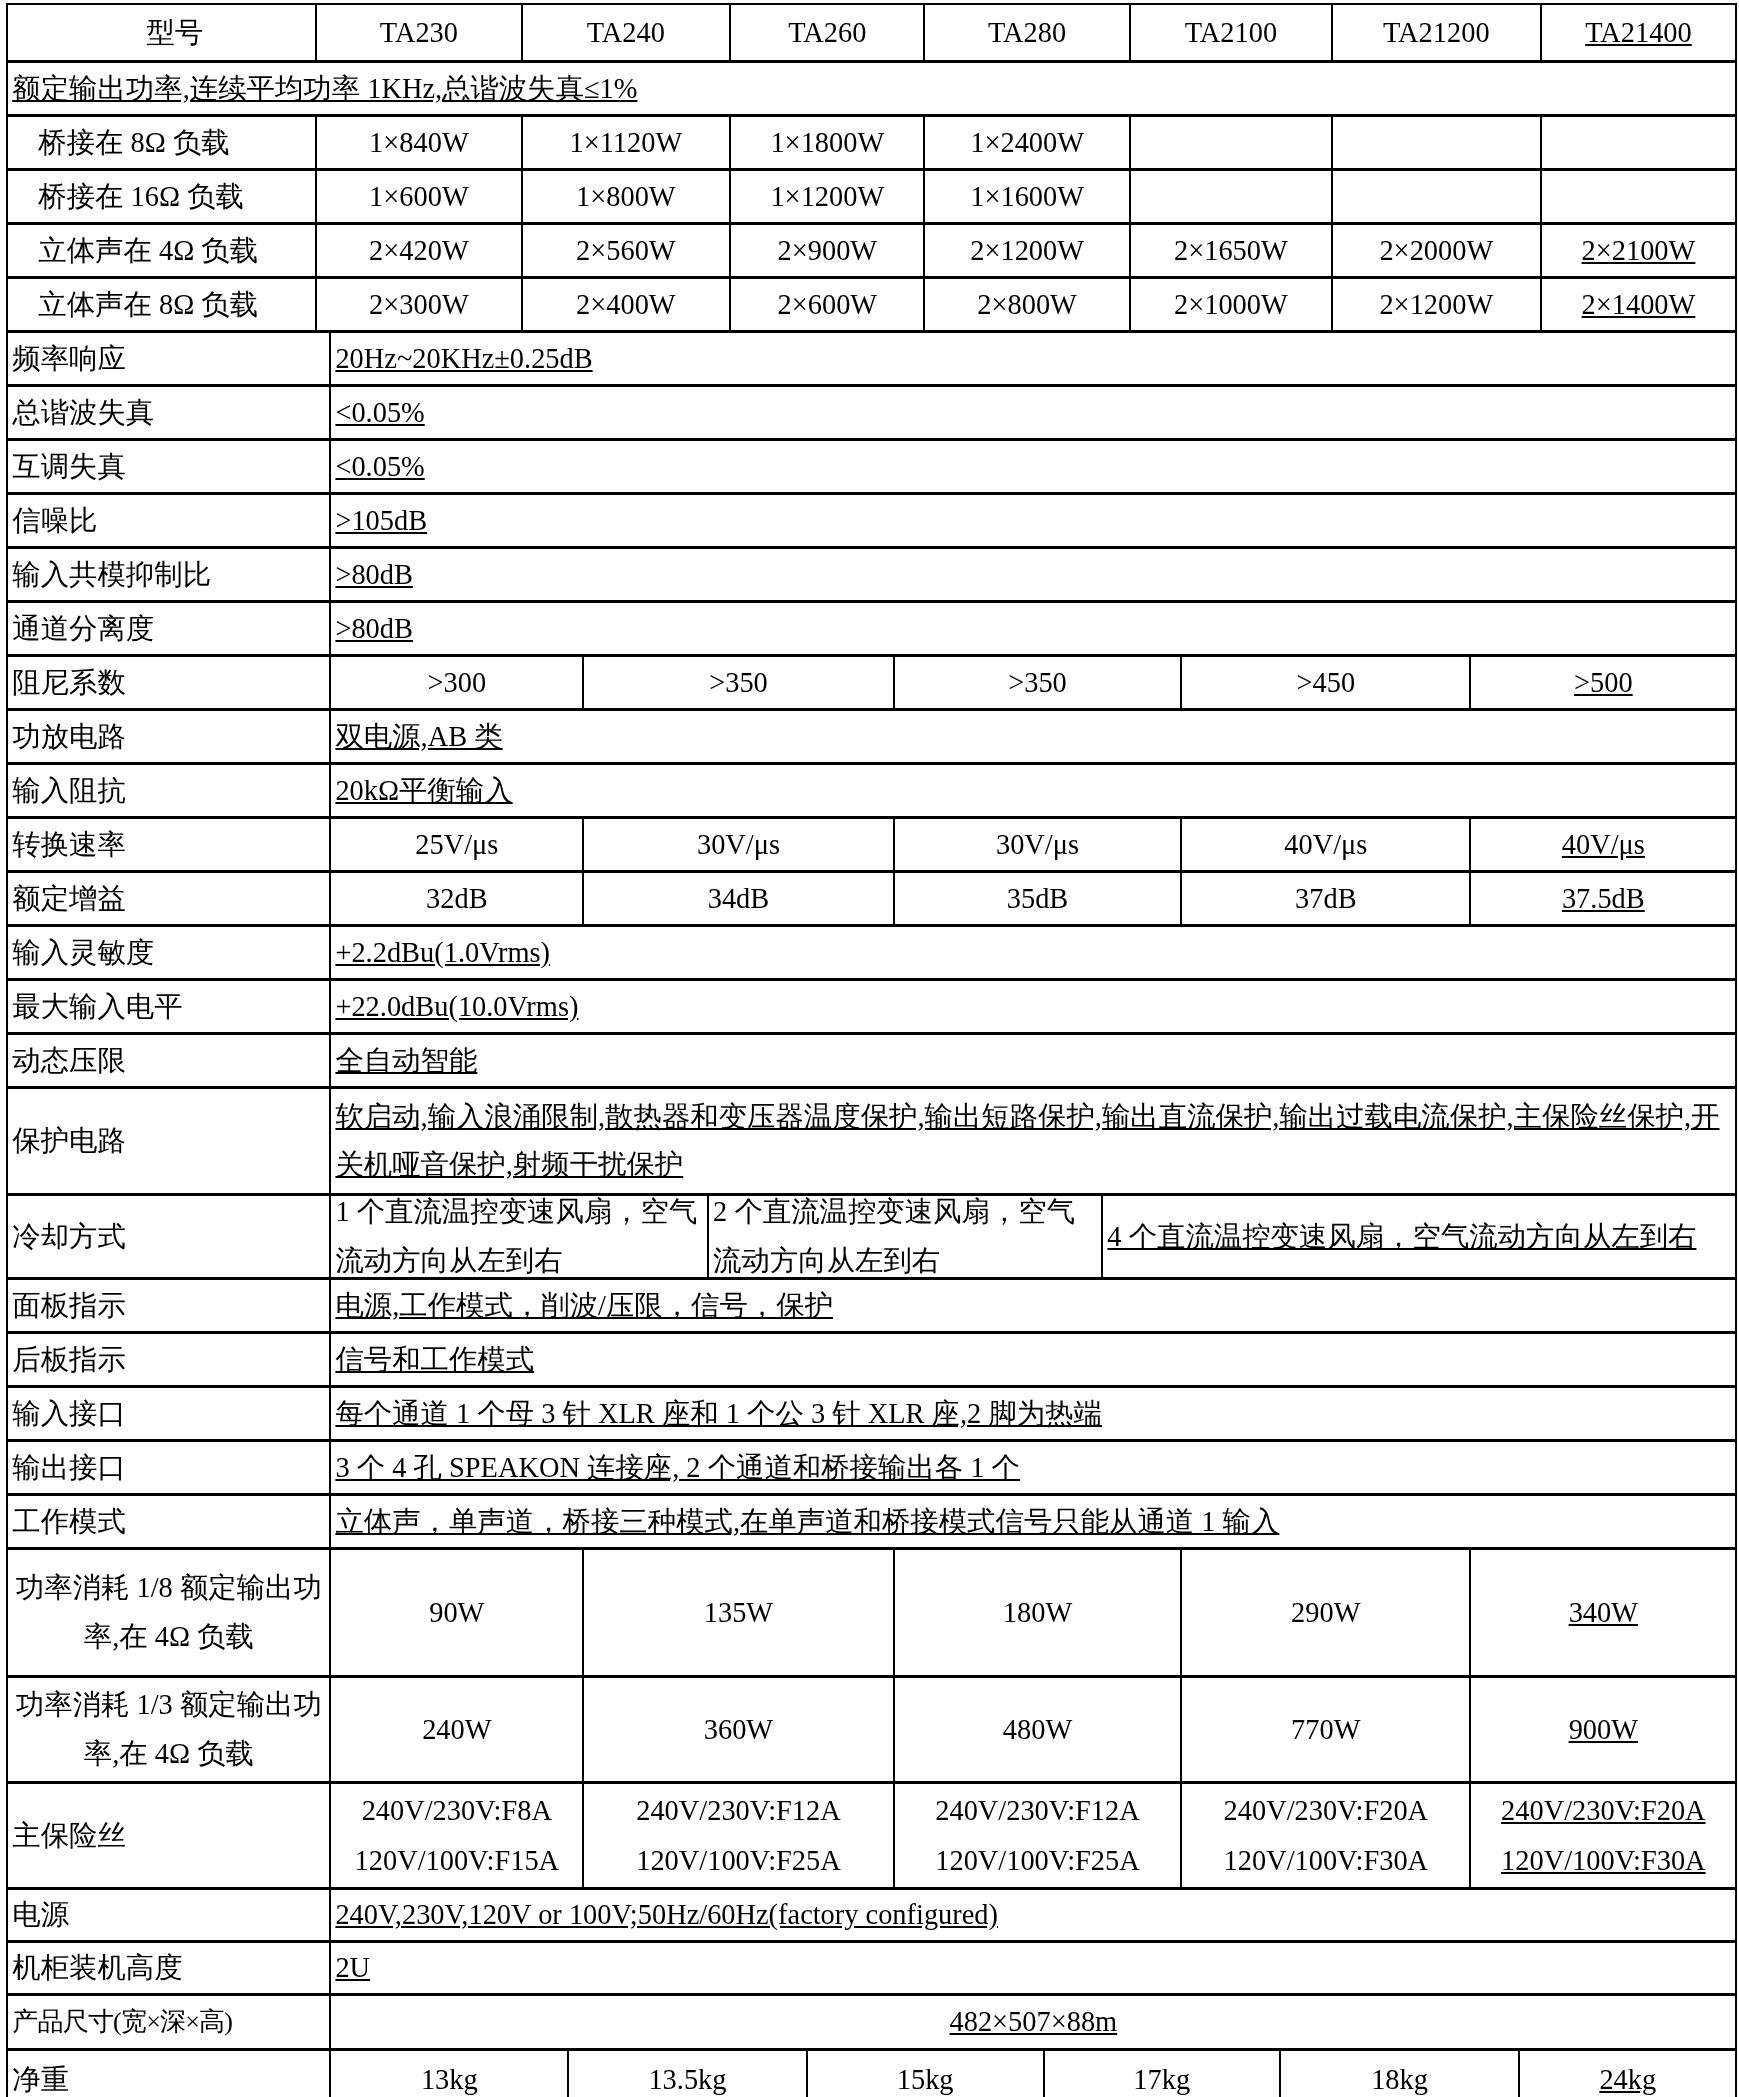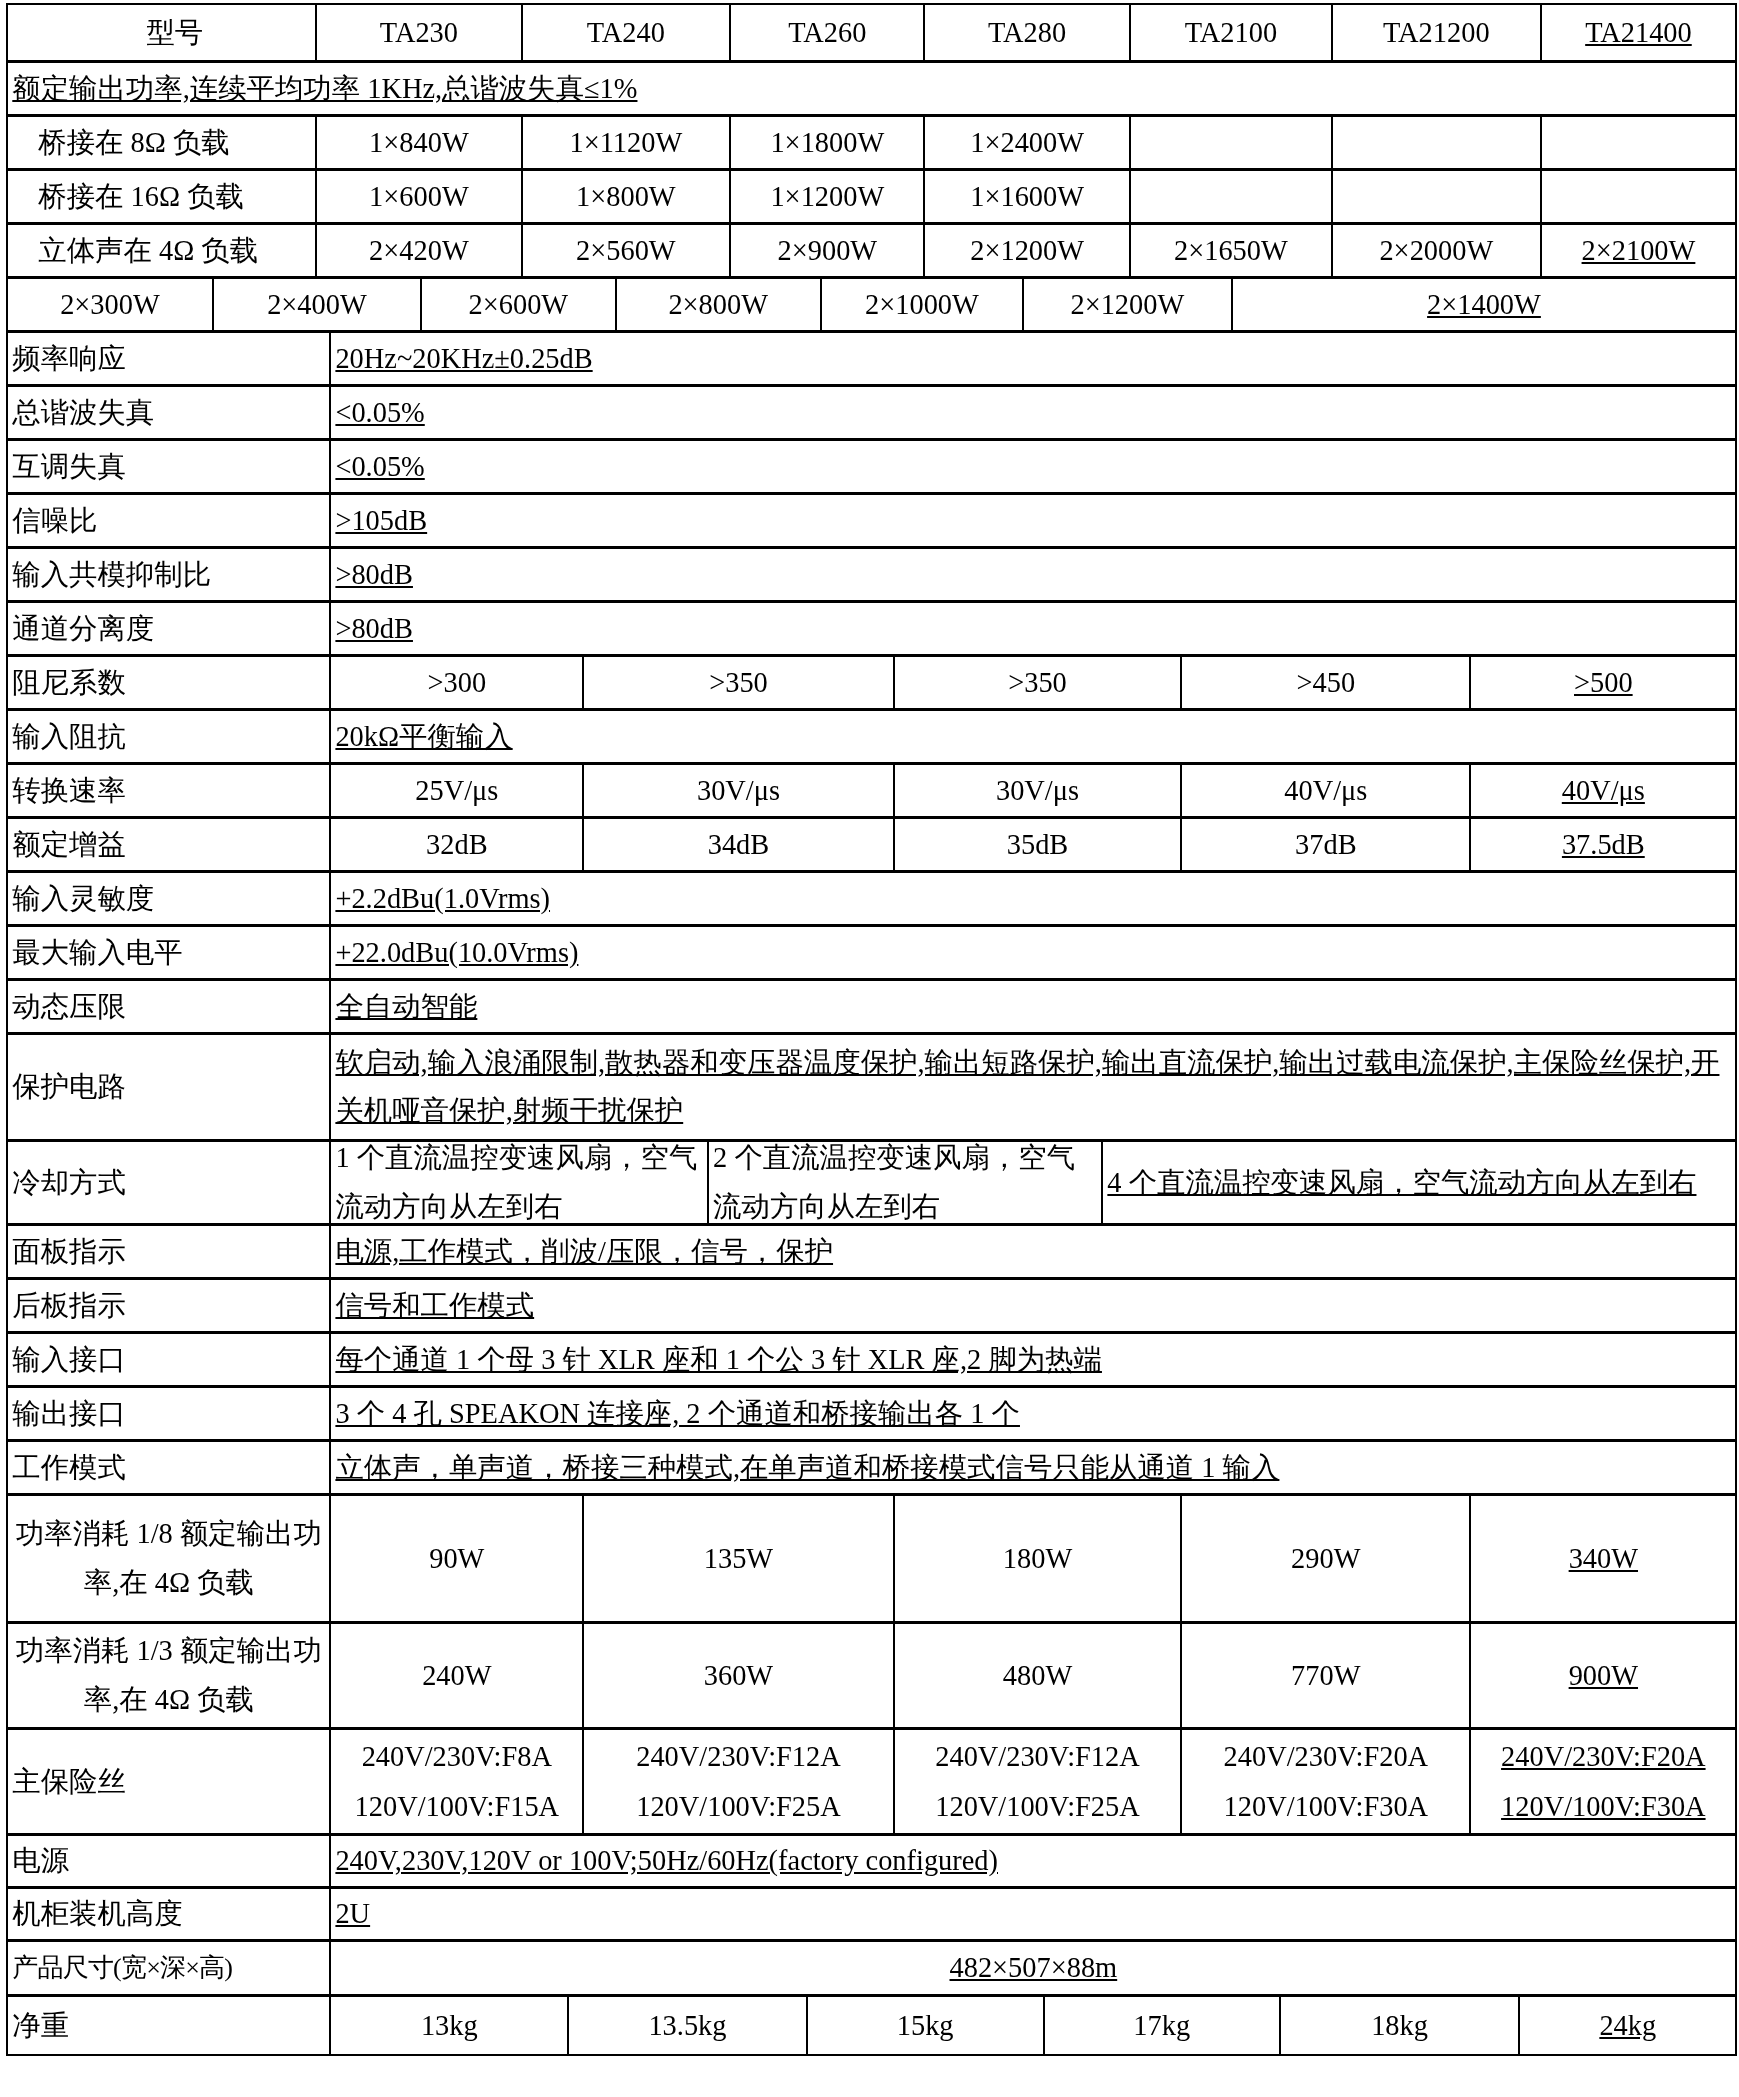"立体声在 8Ω 负载" div.cell { html: none -> <div>立体声在 8Ω 负载</div> }
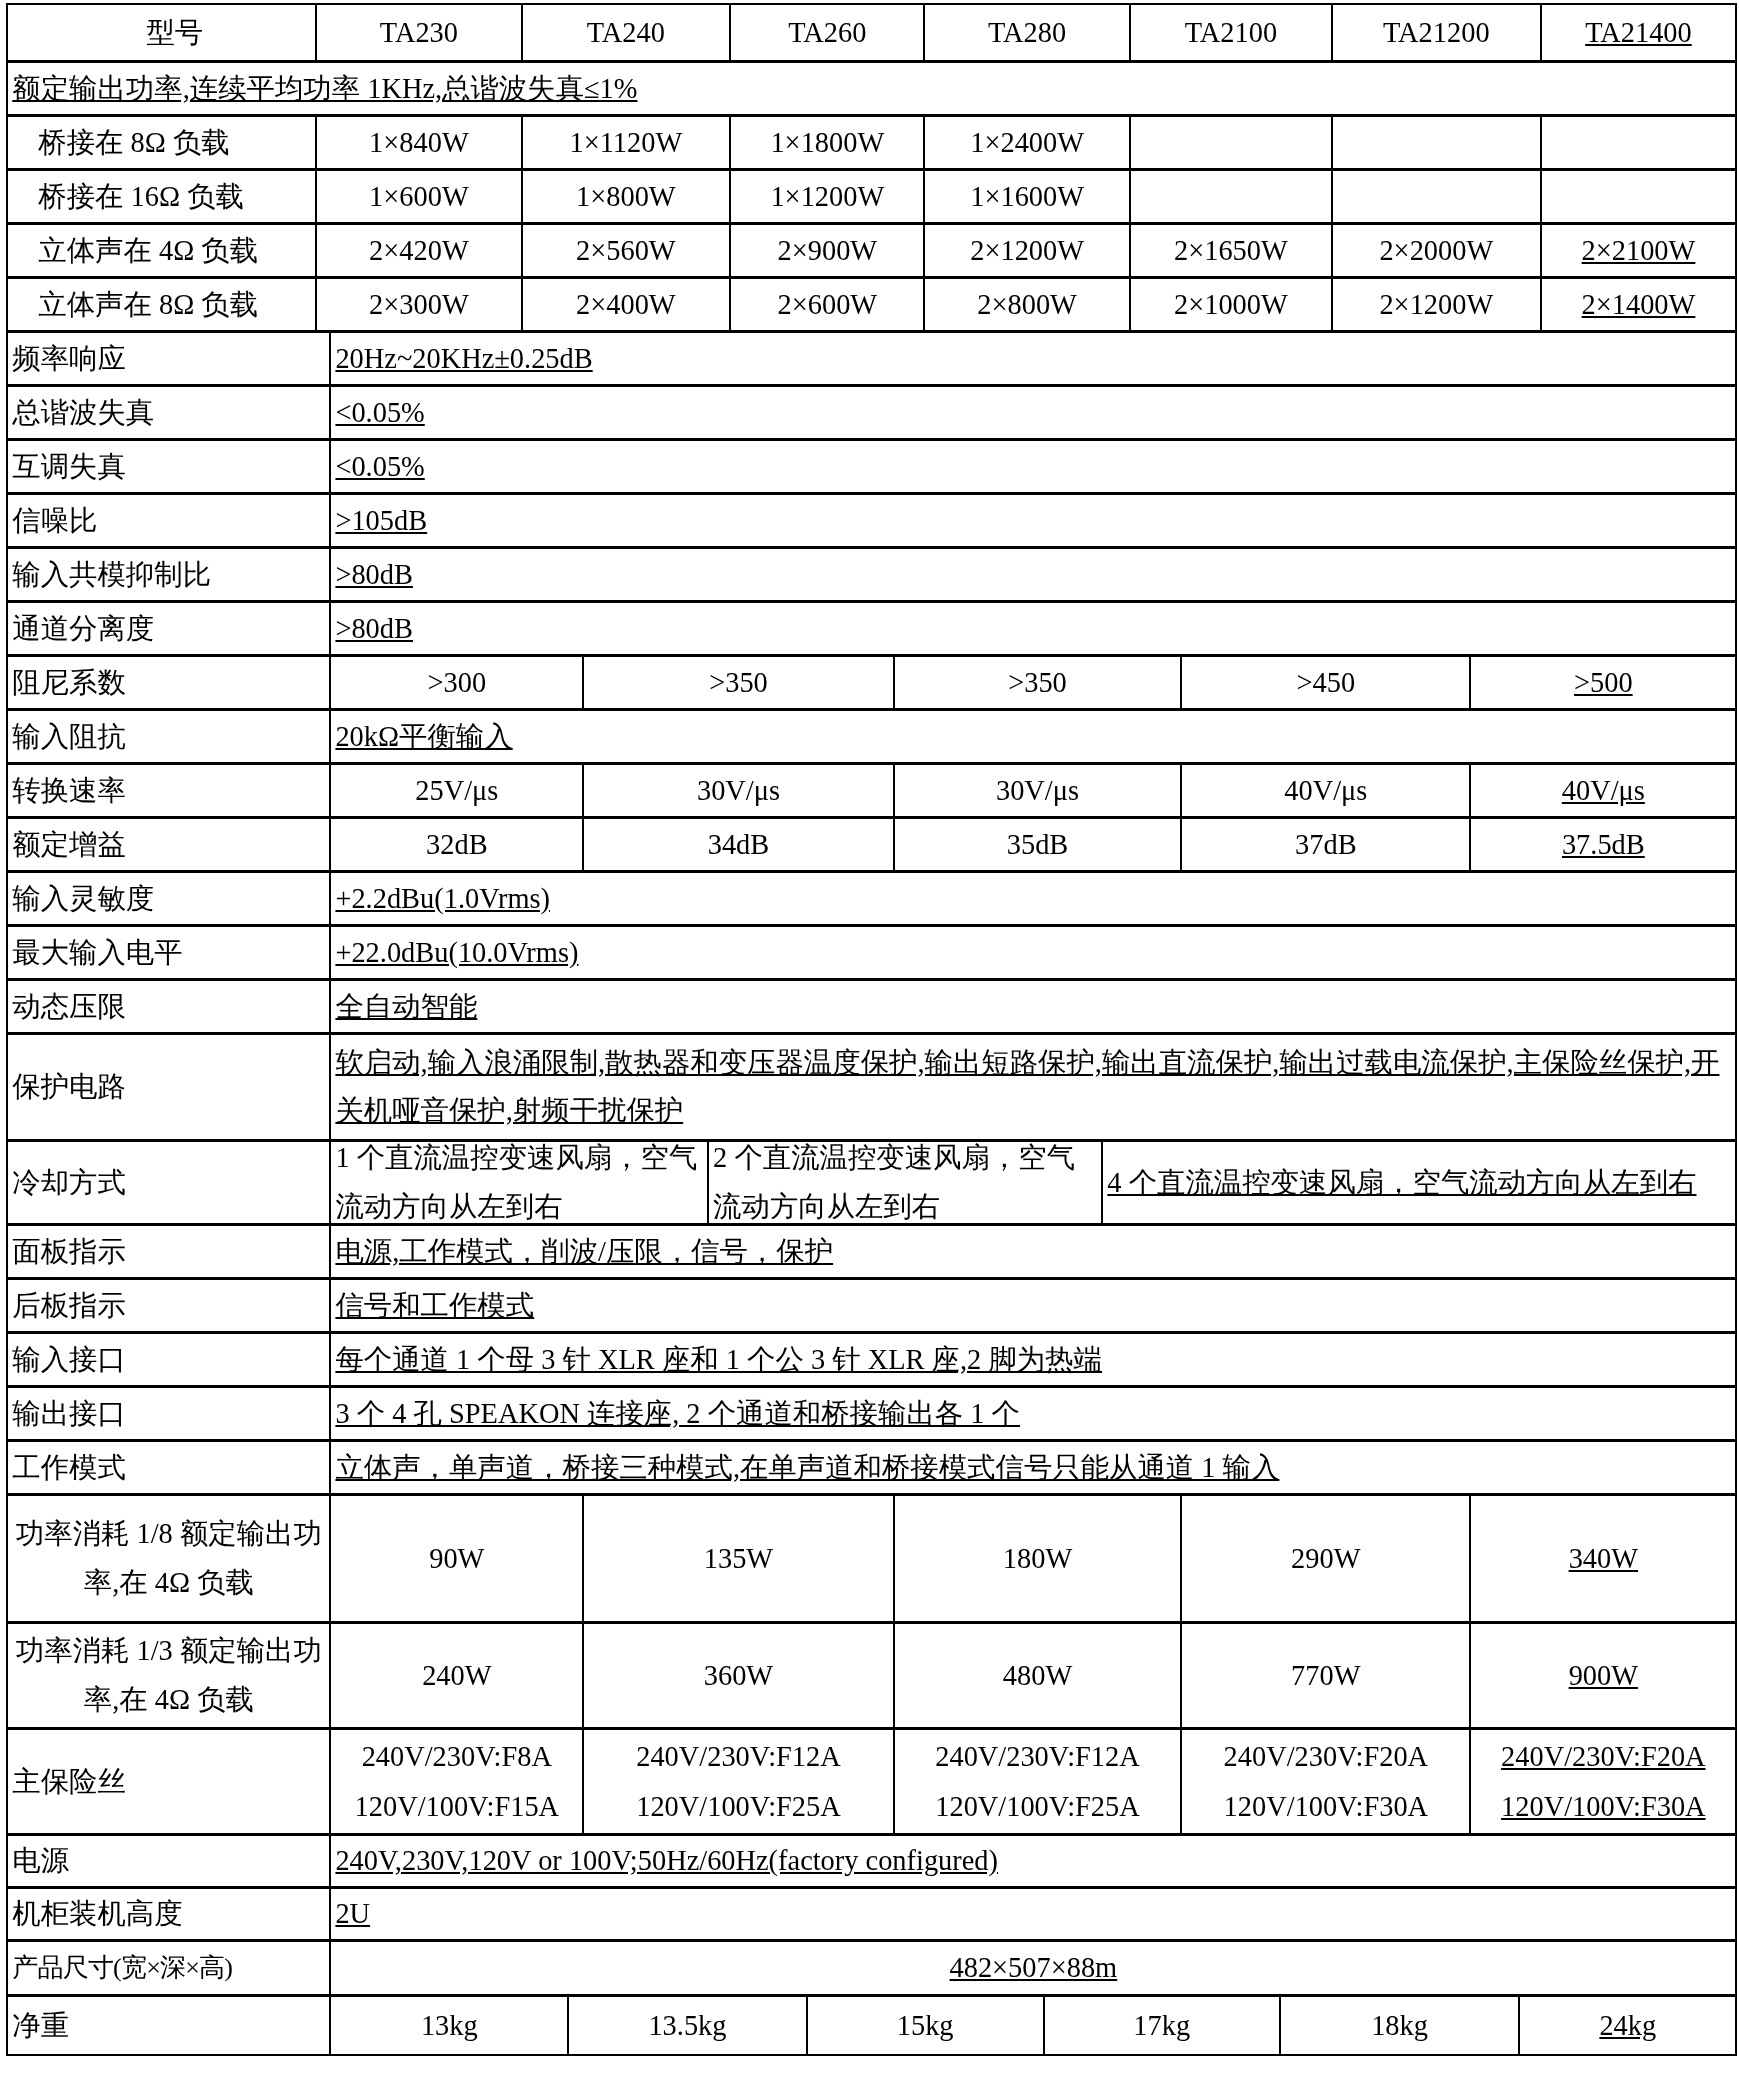"功放电路" div.row { html: none -> <div> <div>功放电路</div> <div>双电源,AB 类</div> </div> }
